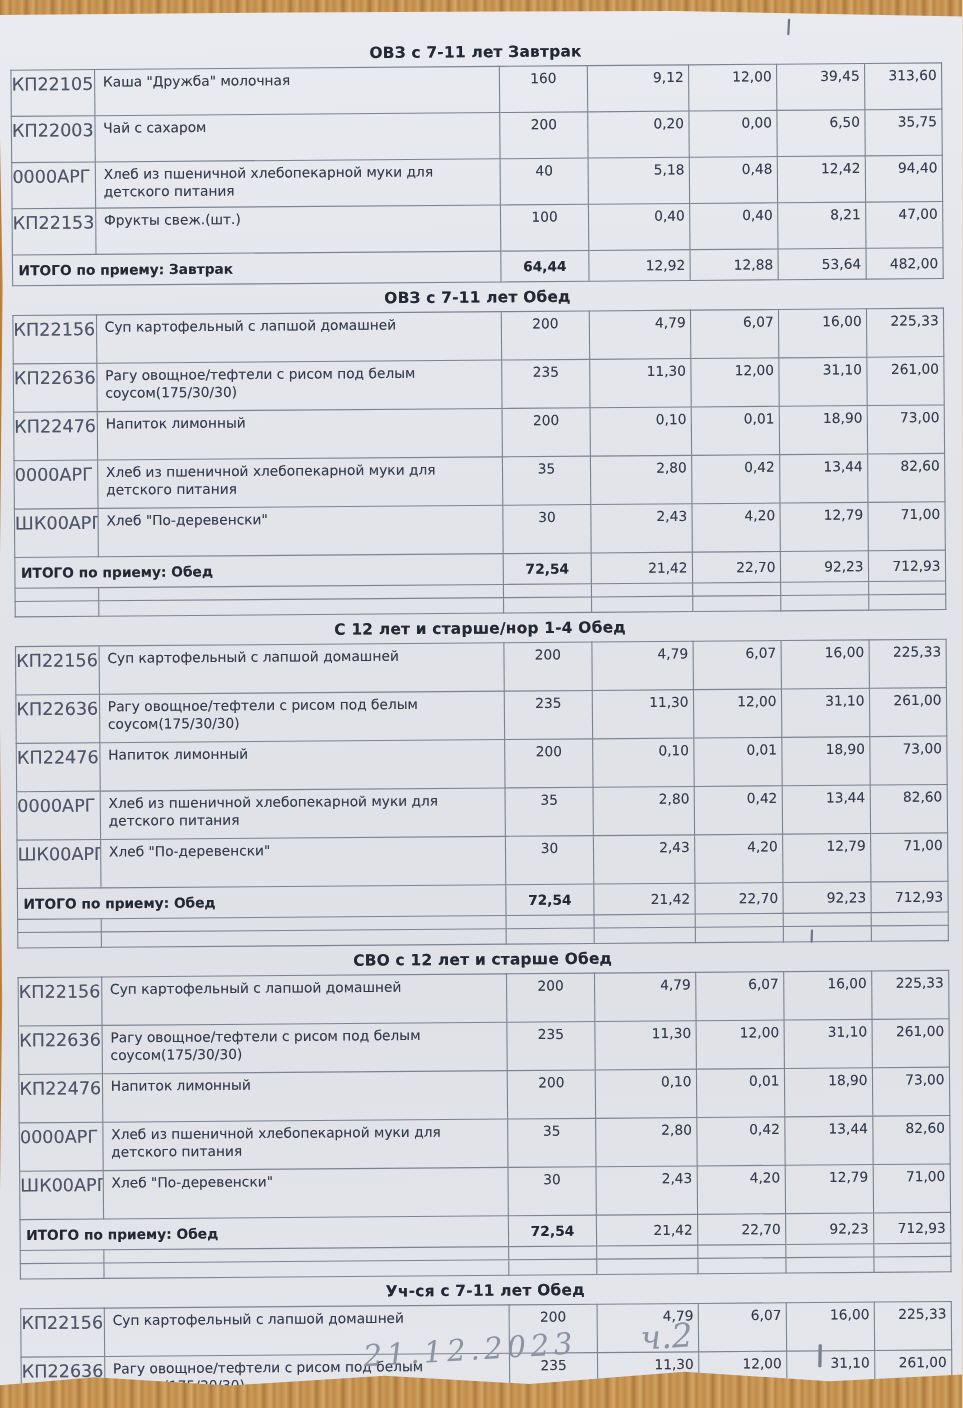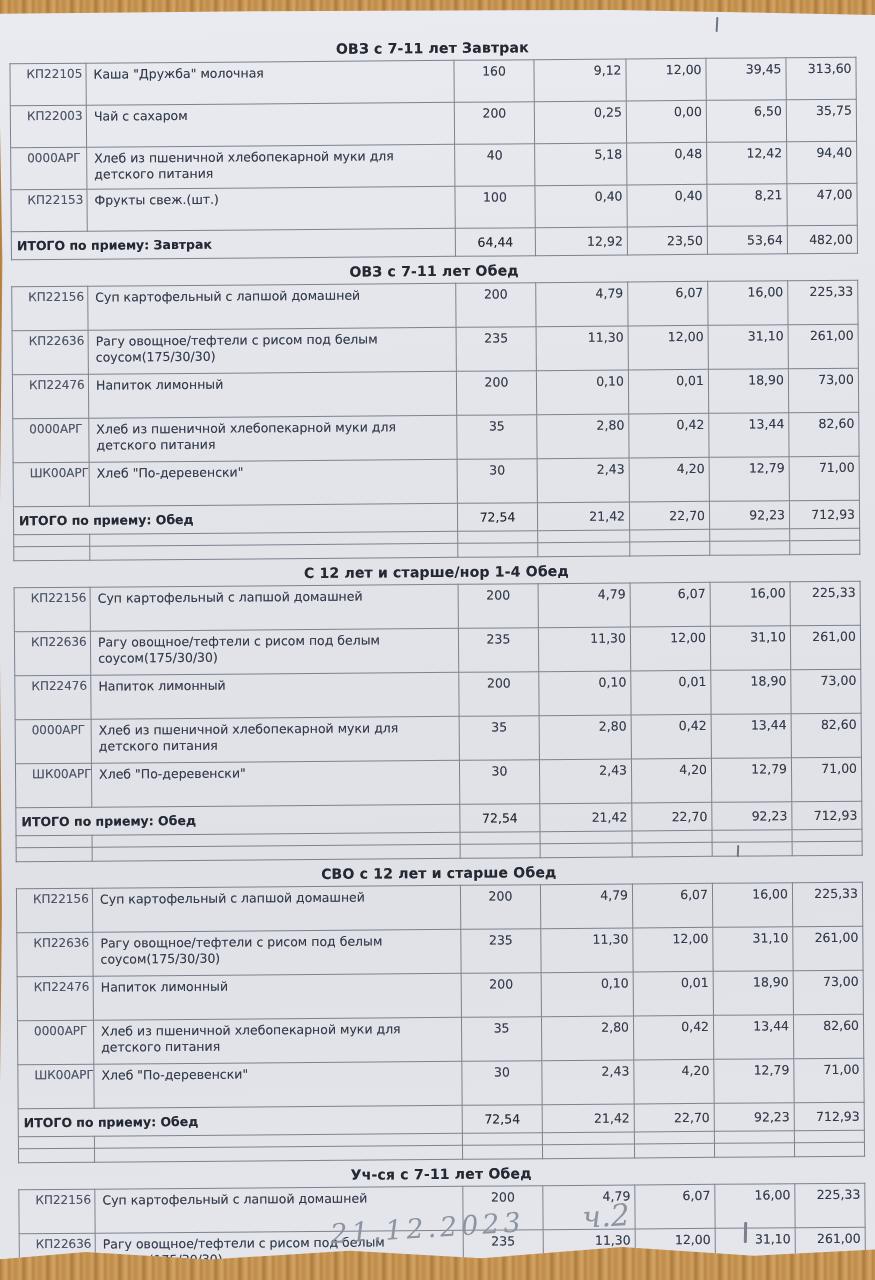"КП22105" tr.food td.code { font-size: 12px -> 16px; padding-left: 16px -> 0 }
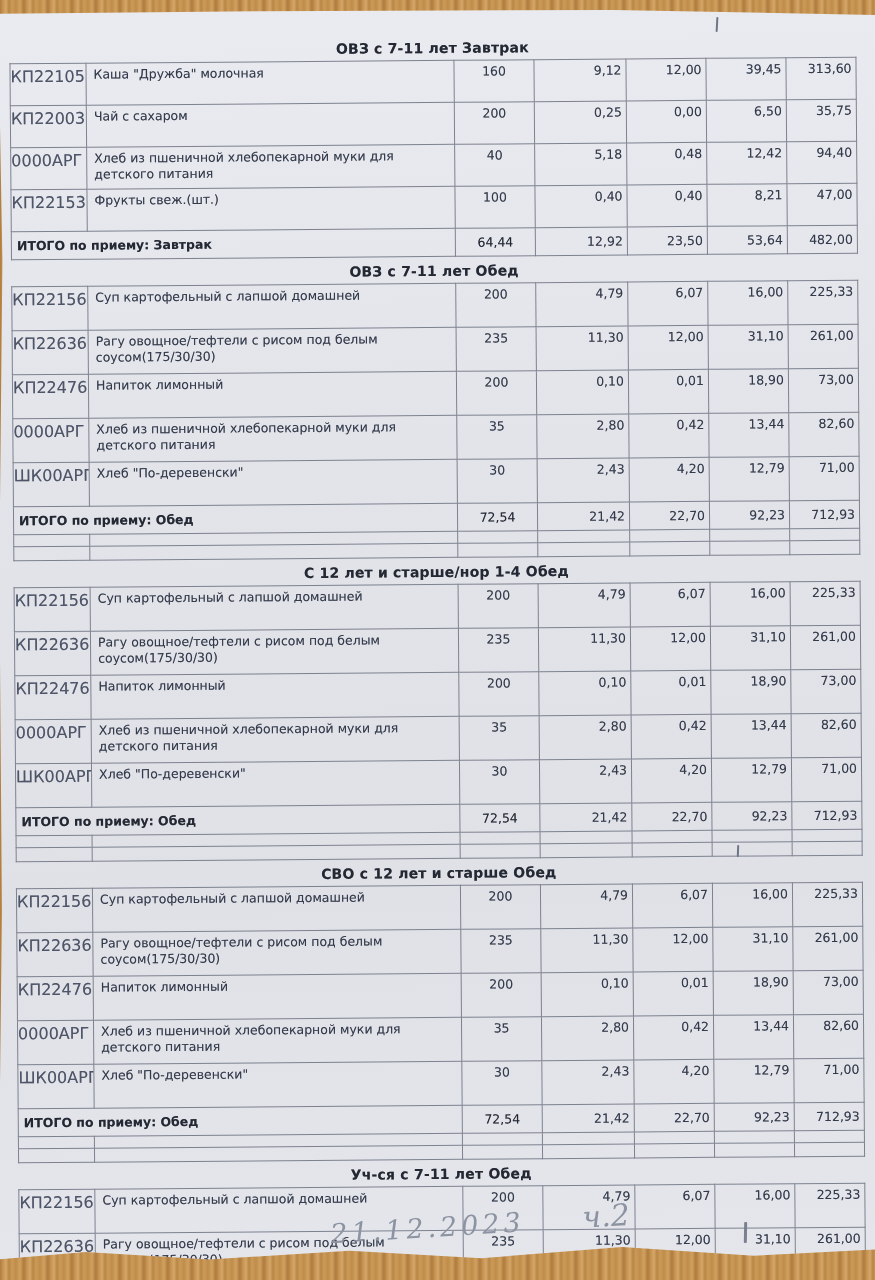"0,25" td.num { text: 0,25 -> 0,20 }
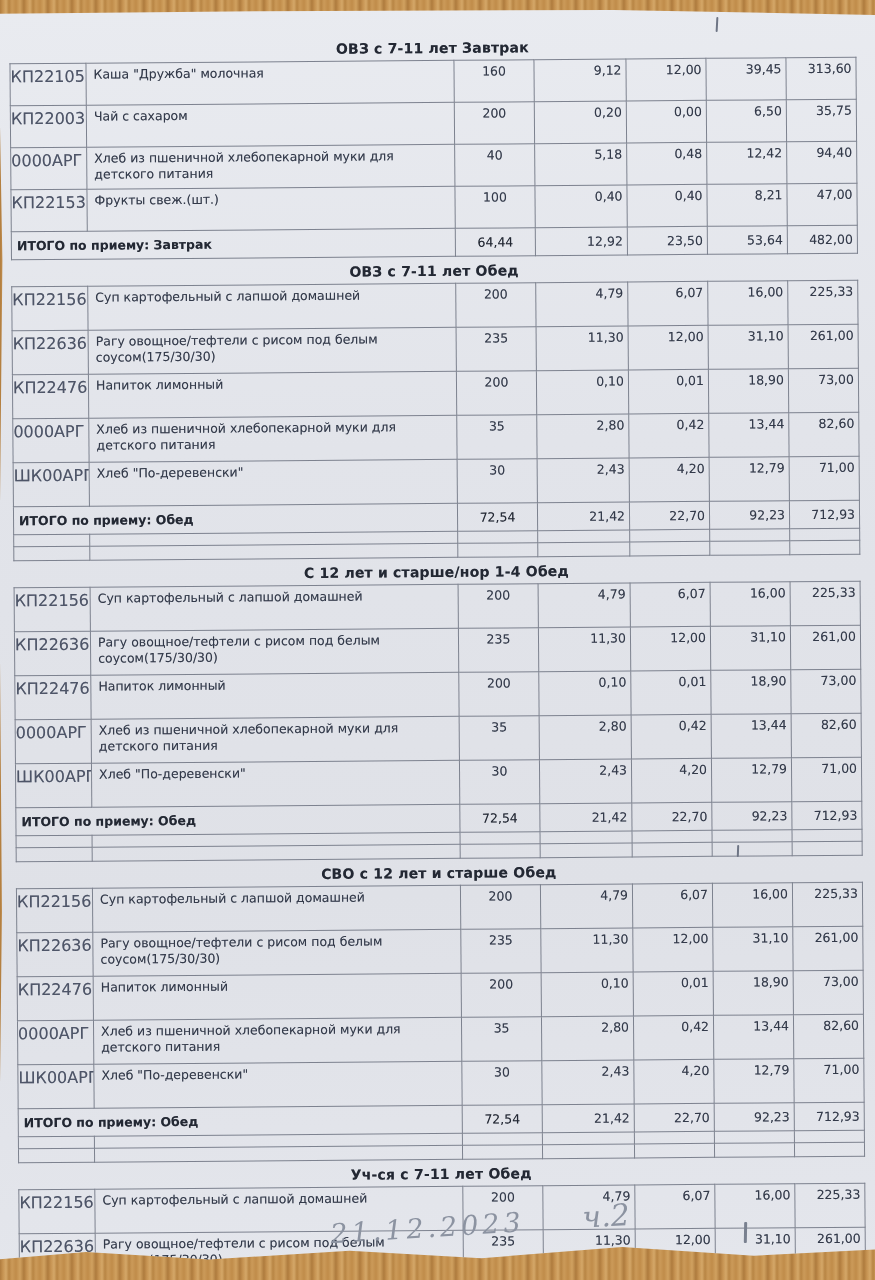"64,44" tr.total td.qty { font-weight: normal -> bold }
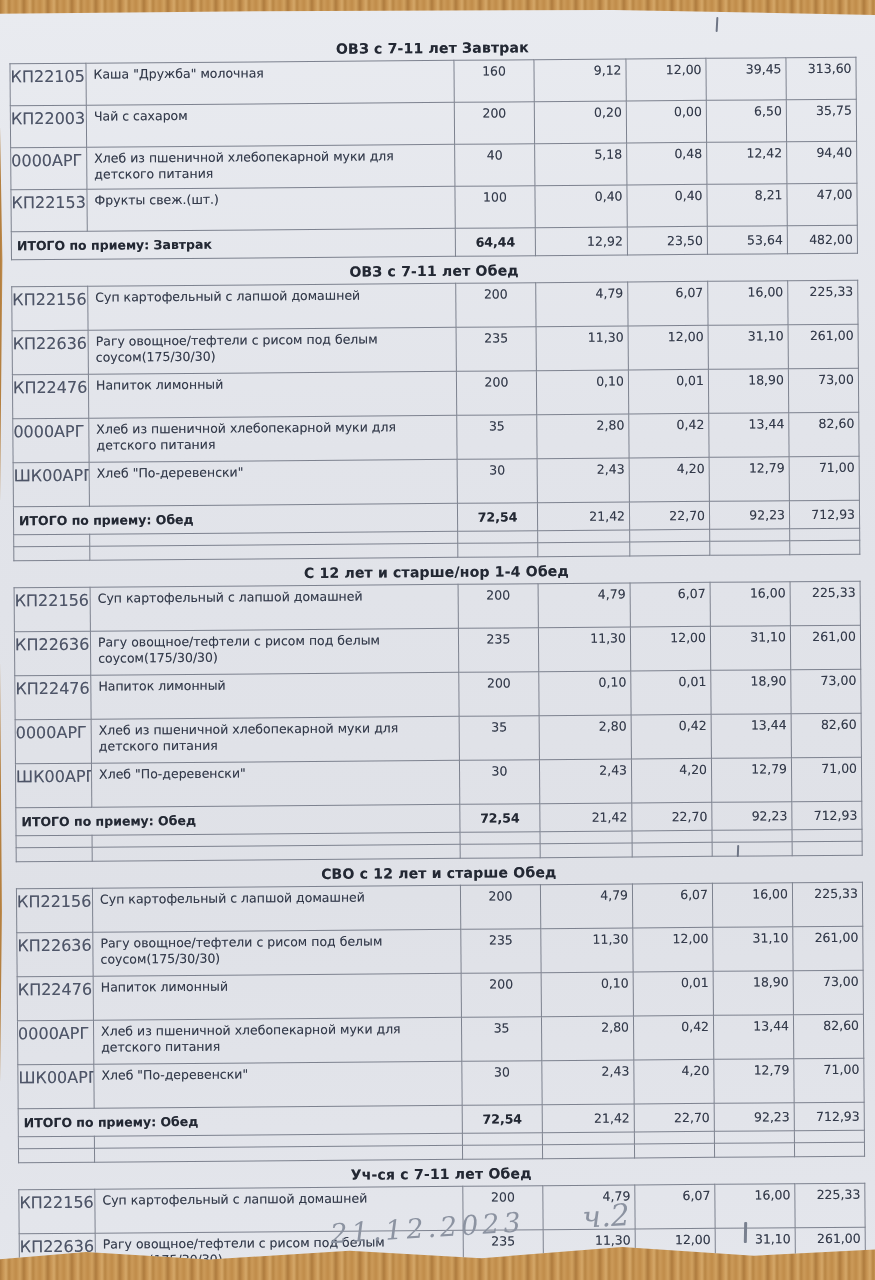"23,50" td.num { text: 23,50 -> 12,88 }
